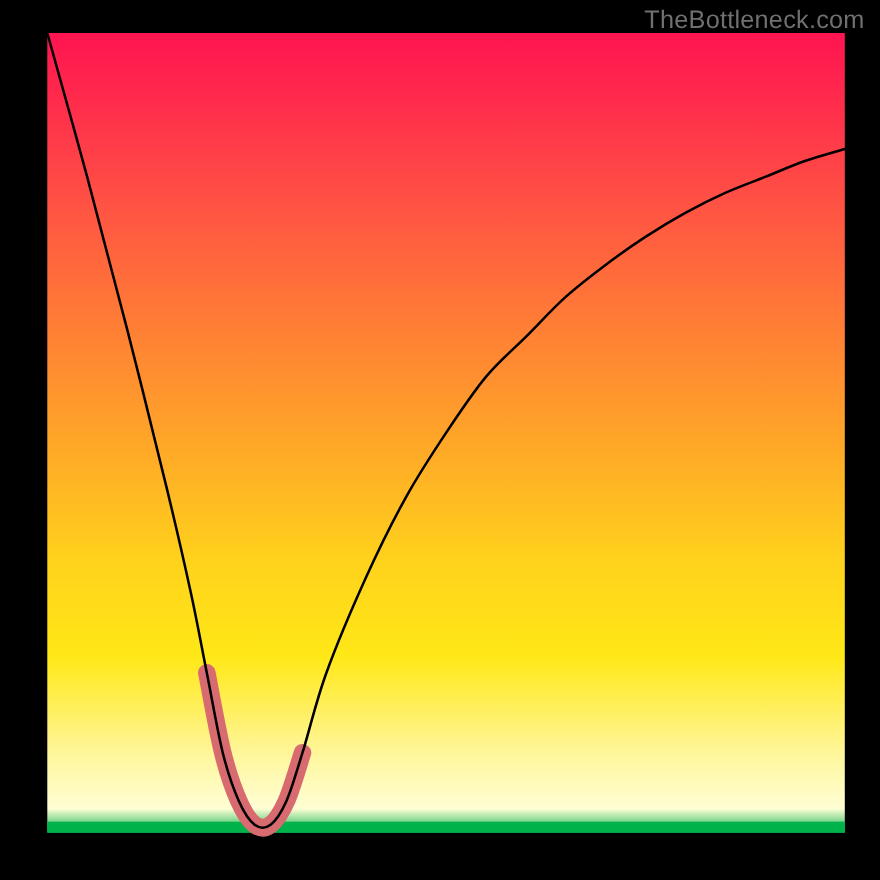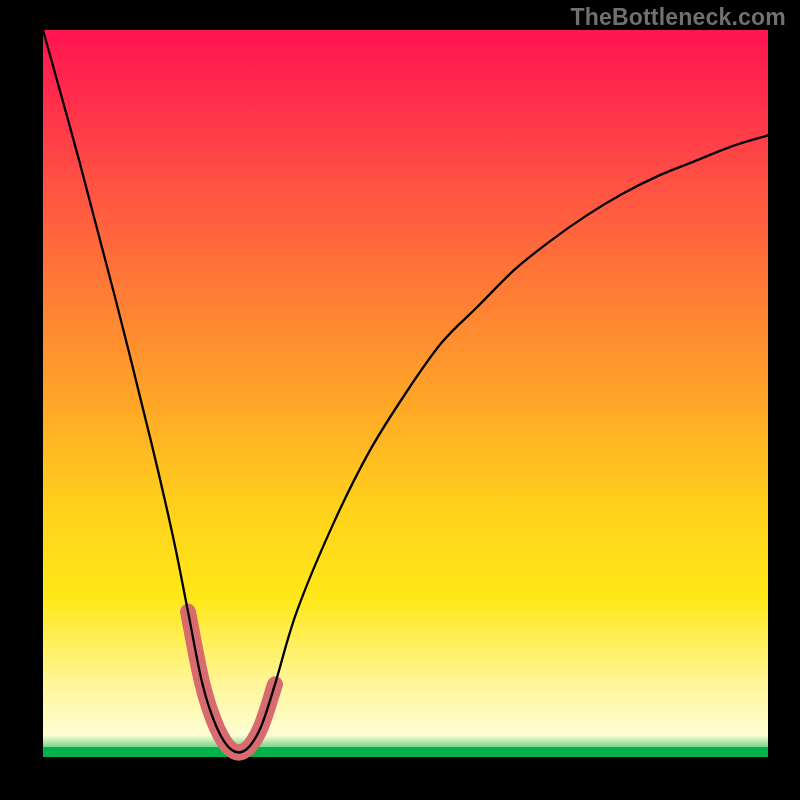"TheBottleneck.com" .watermark { font-weight: 700 -> 400 }
